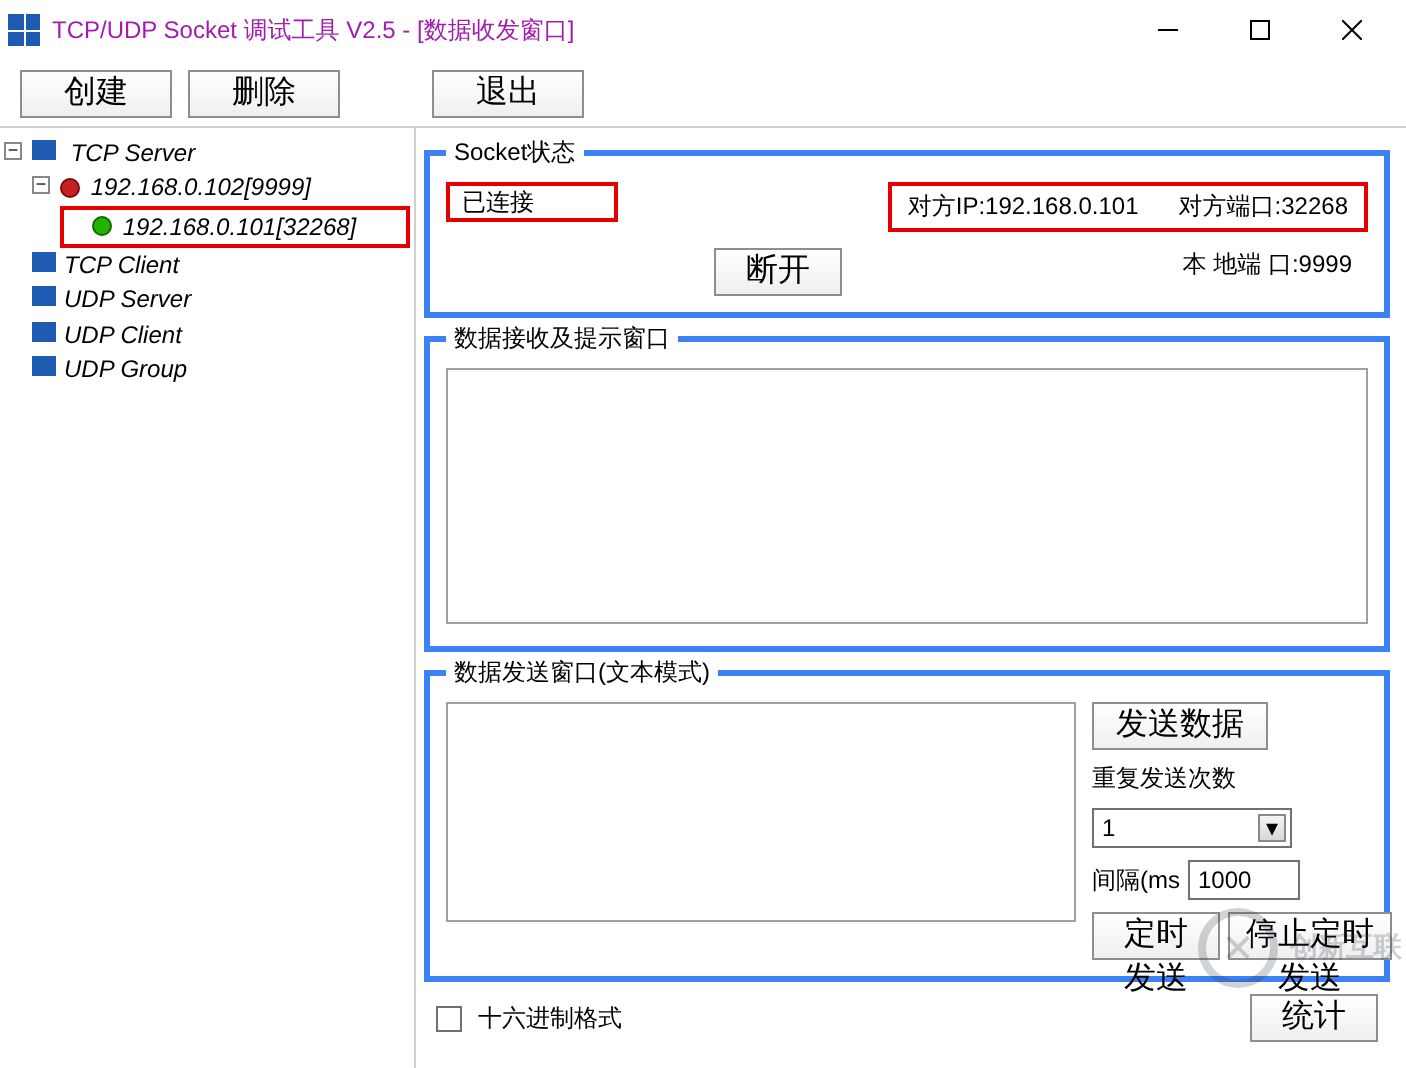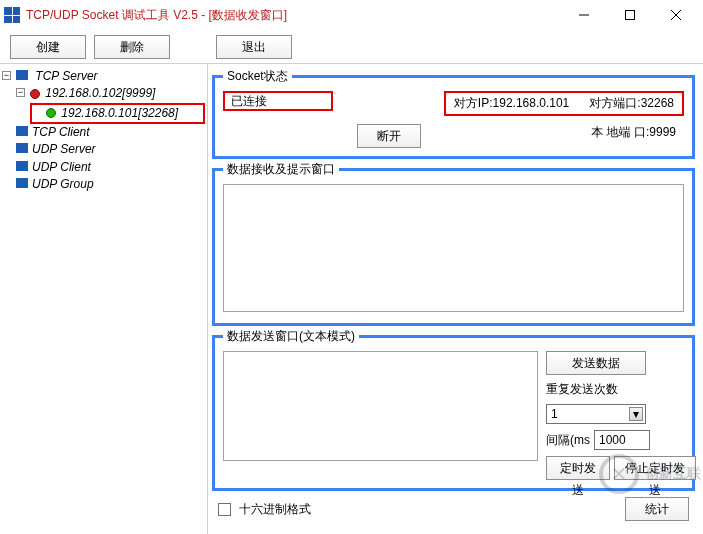"TCP/UDP Socket 调试工具 V2.5 -" .titlebar .title { color: #b91c1c -> #a21caf }
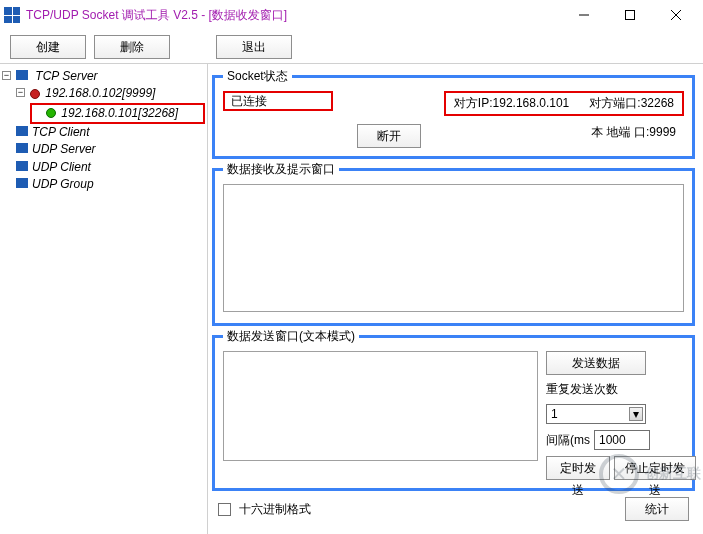"创建" .btn { font-size: 12px -> 16px }
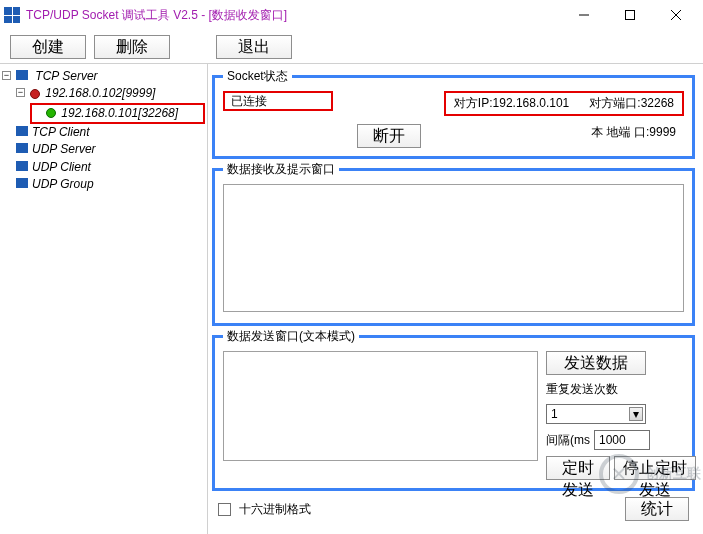"已连接" .statusbox { width: 110px -> 86px }
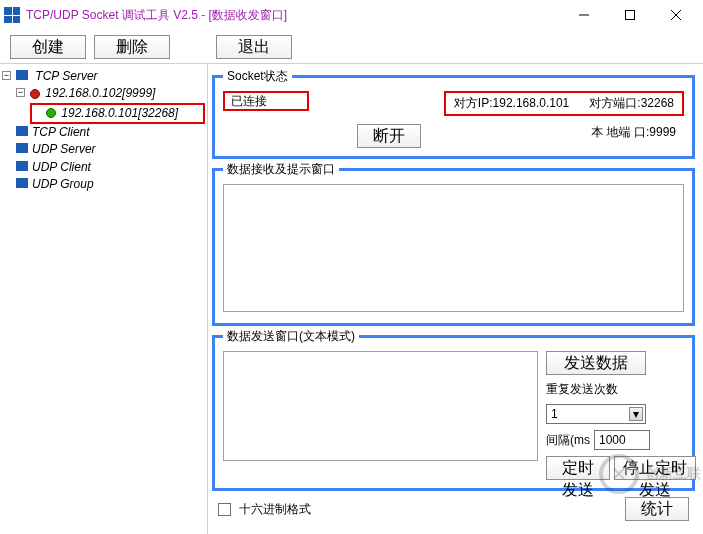"发送数据" button.btn { width: 100px -> 88px }
